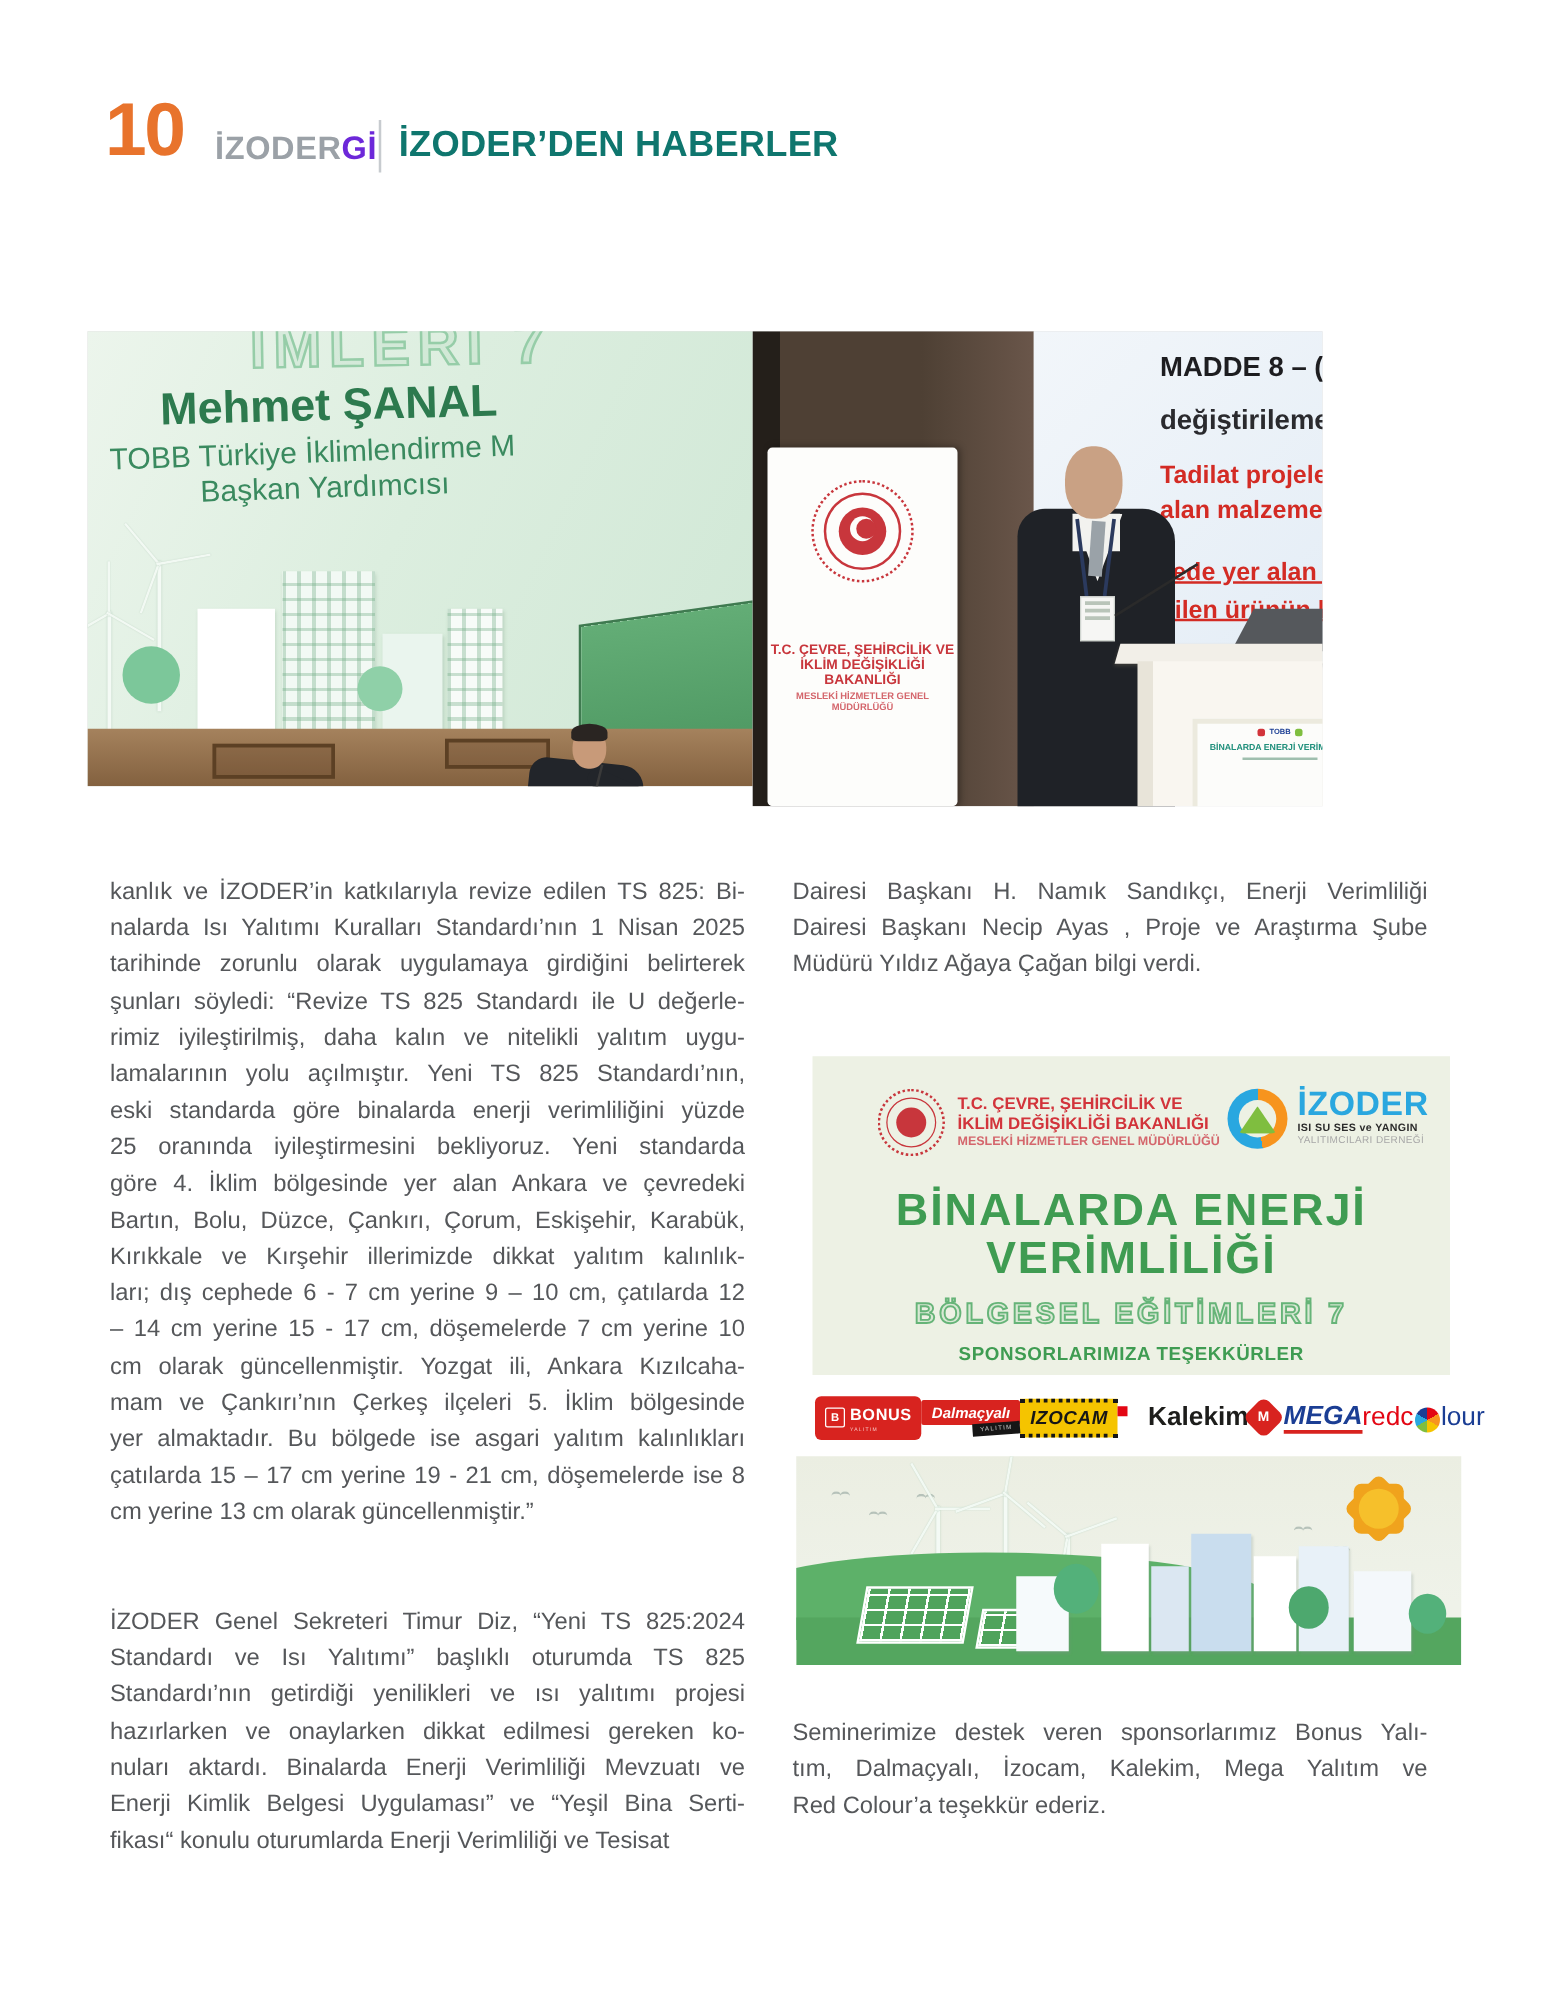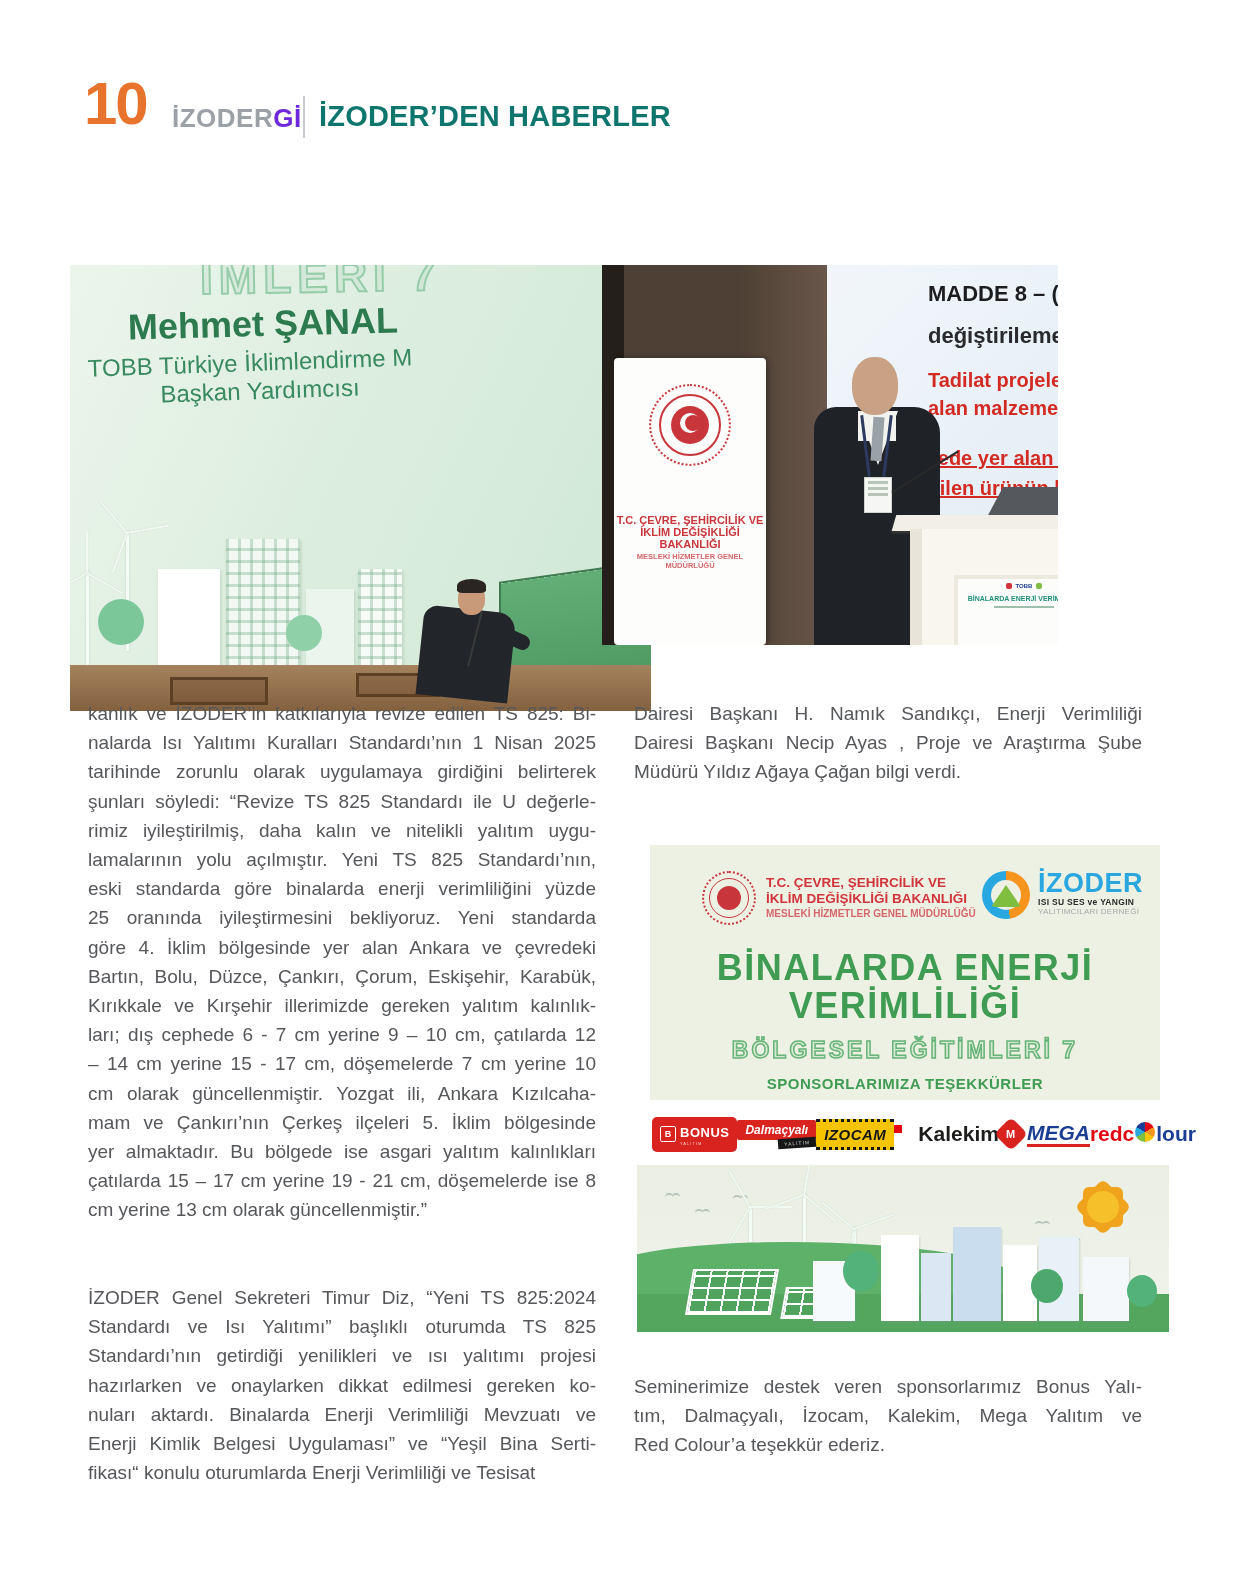"İMLERİ 7" .photo-left { height: 446px -> 364px; padding-left: 36px -> none }
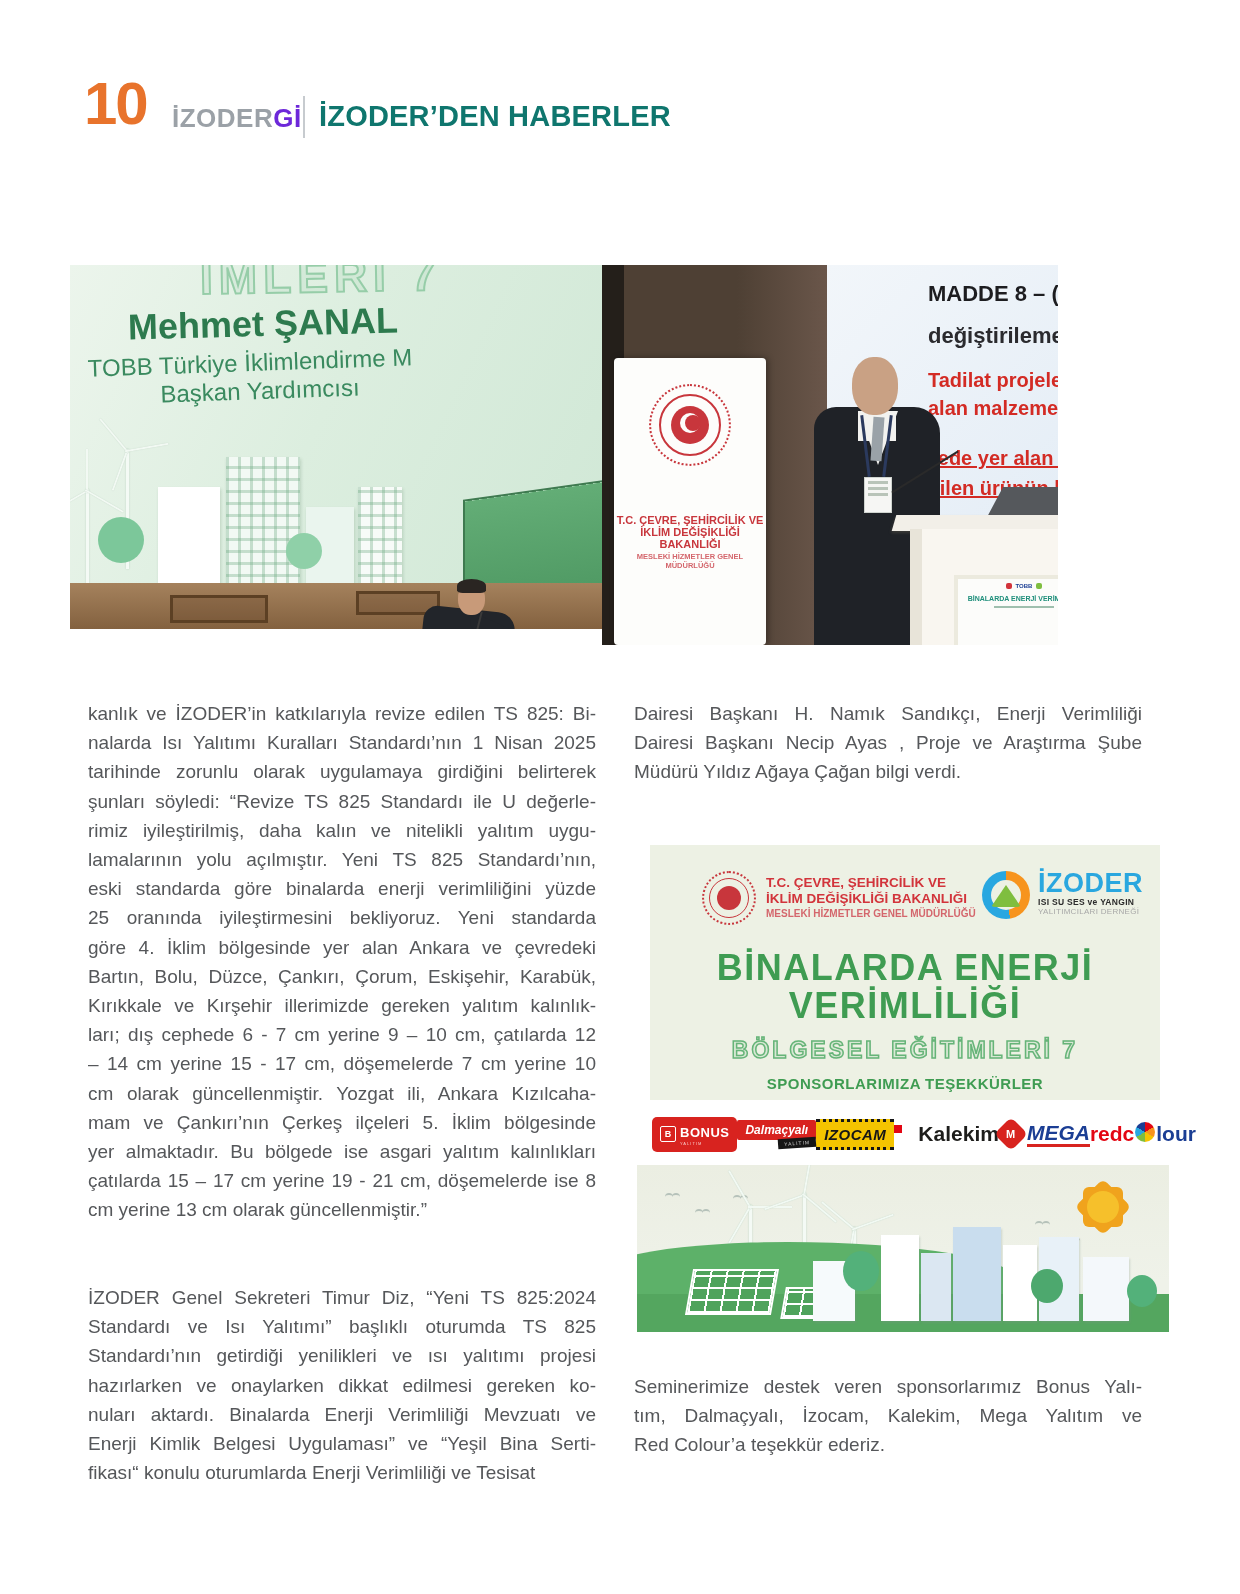"Kırıkkale ve Kırşehir illerimizde" div.tline { text: gereken -> dikkat }
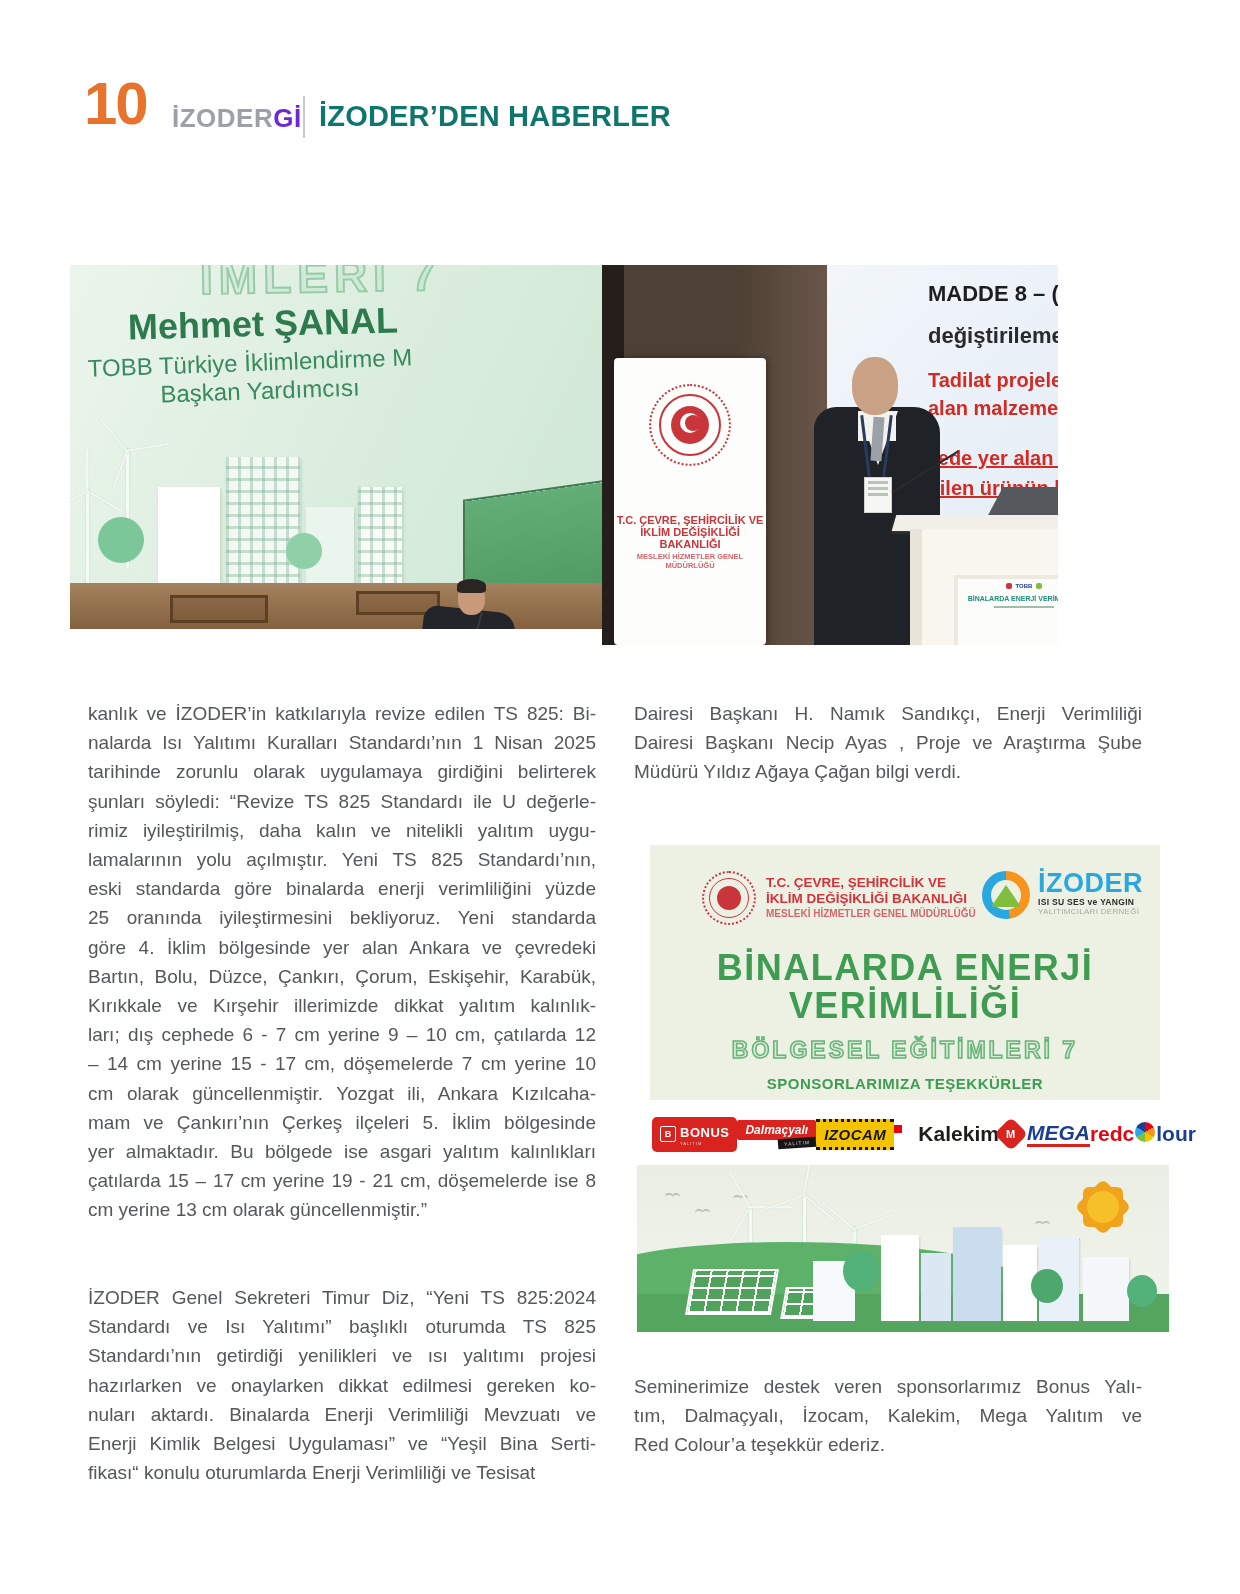"redc" .lg-redc { align-items: flex-start -> flex-end; font-weight: 700 -> 400 }
